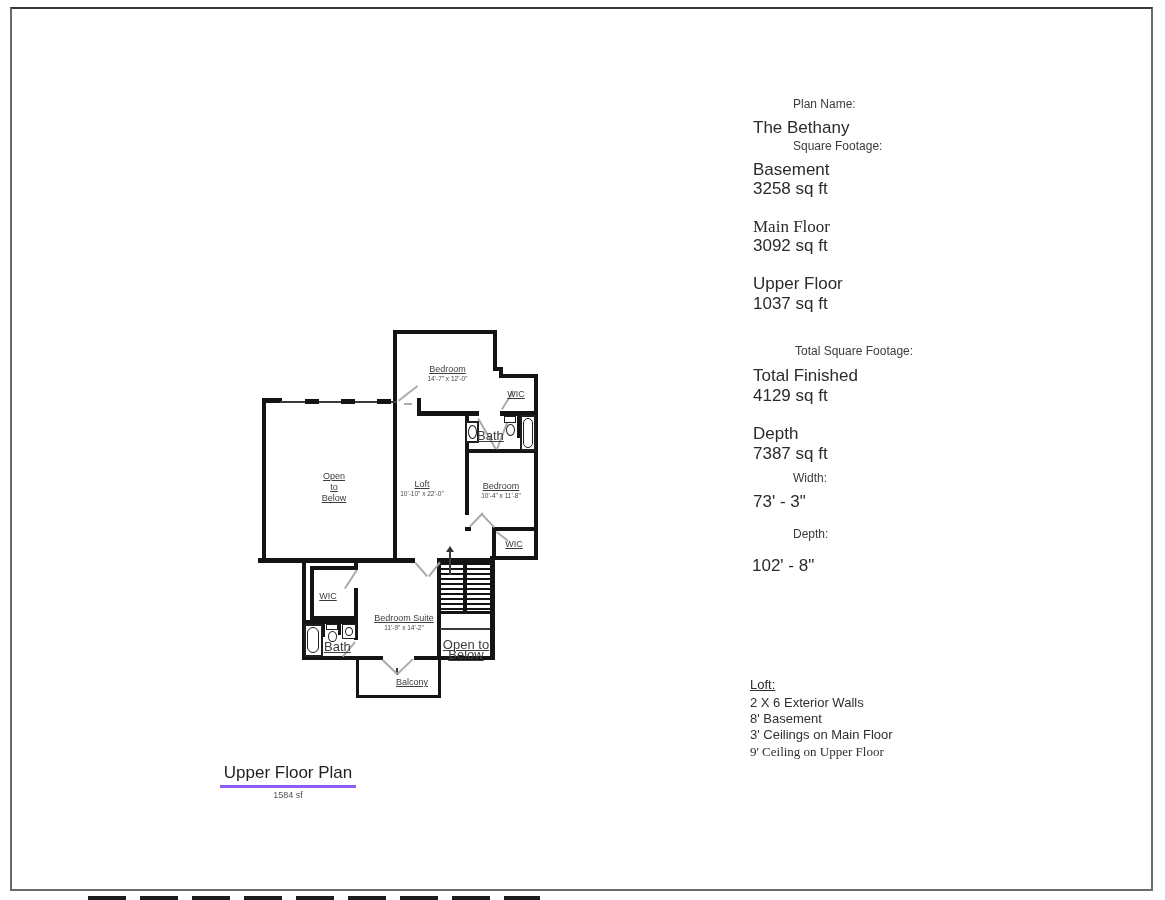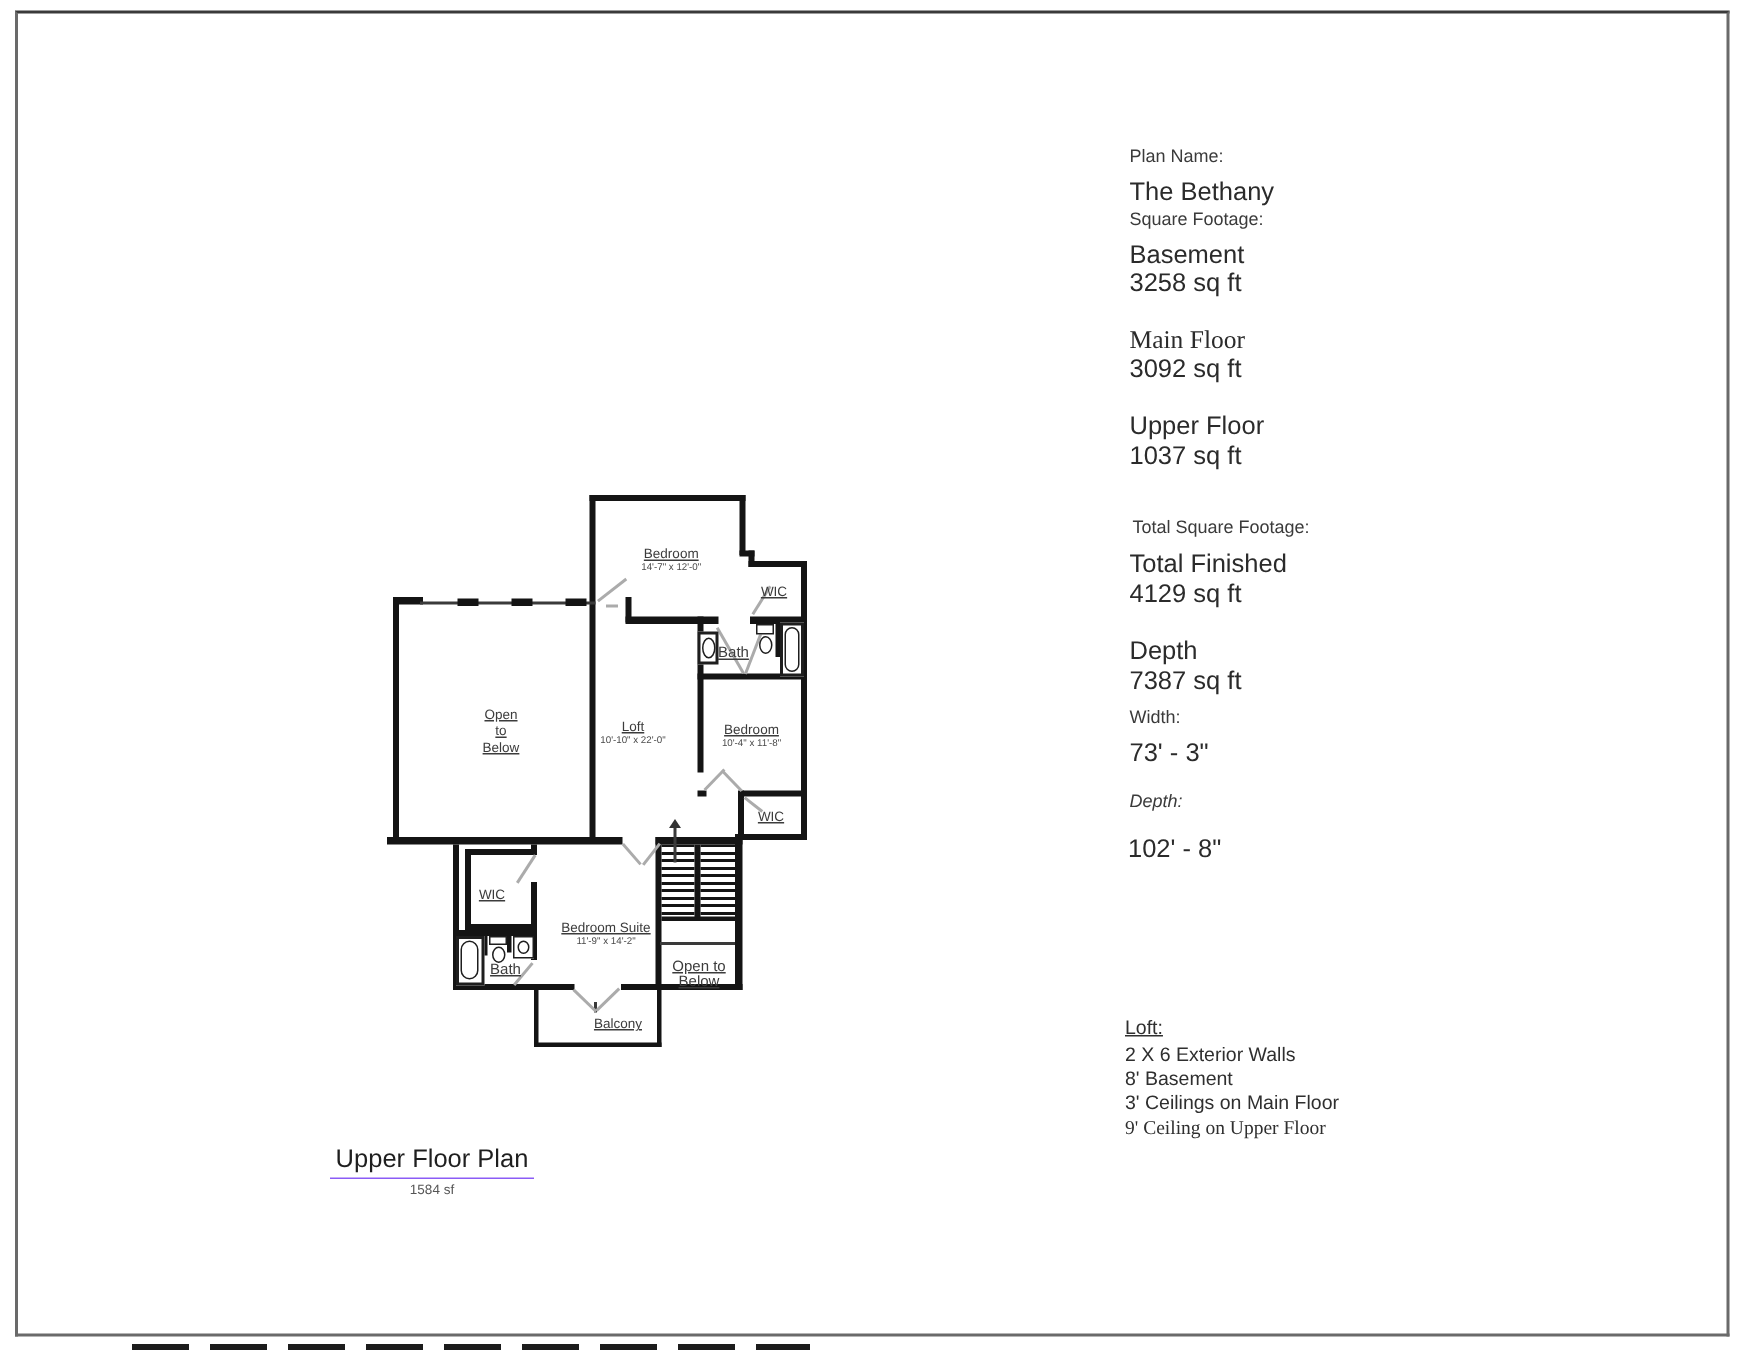"Plan Name:" .ip-sm { margin-left: none -> 40px }
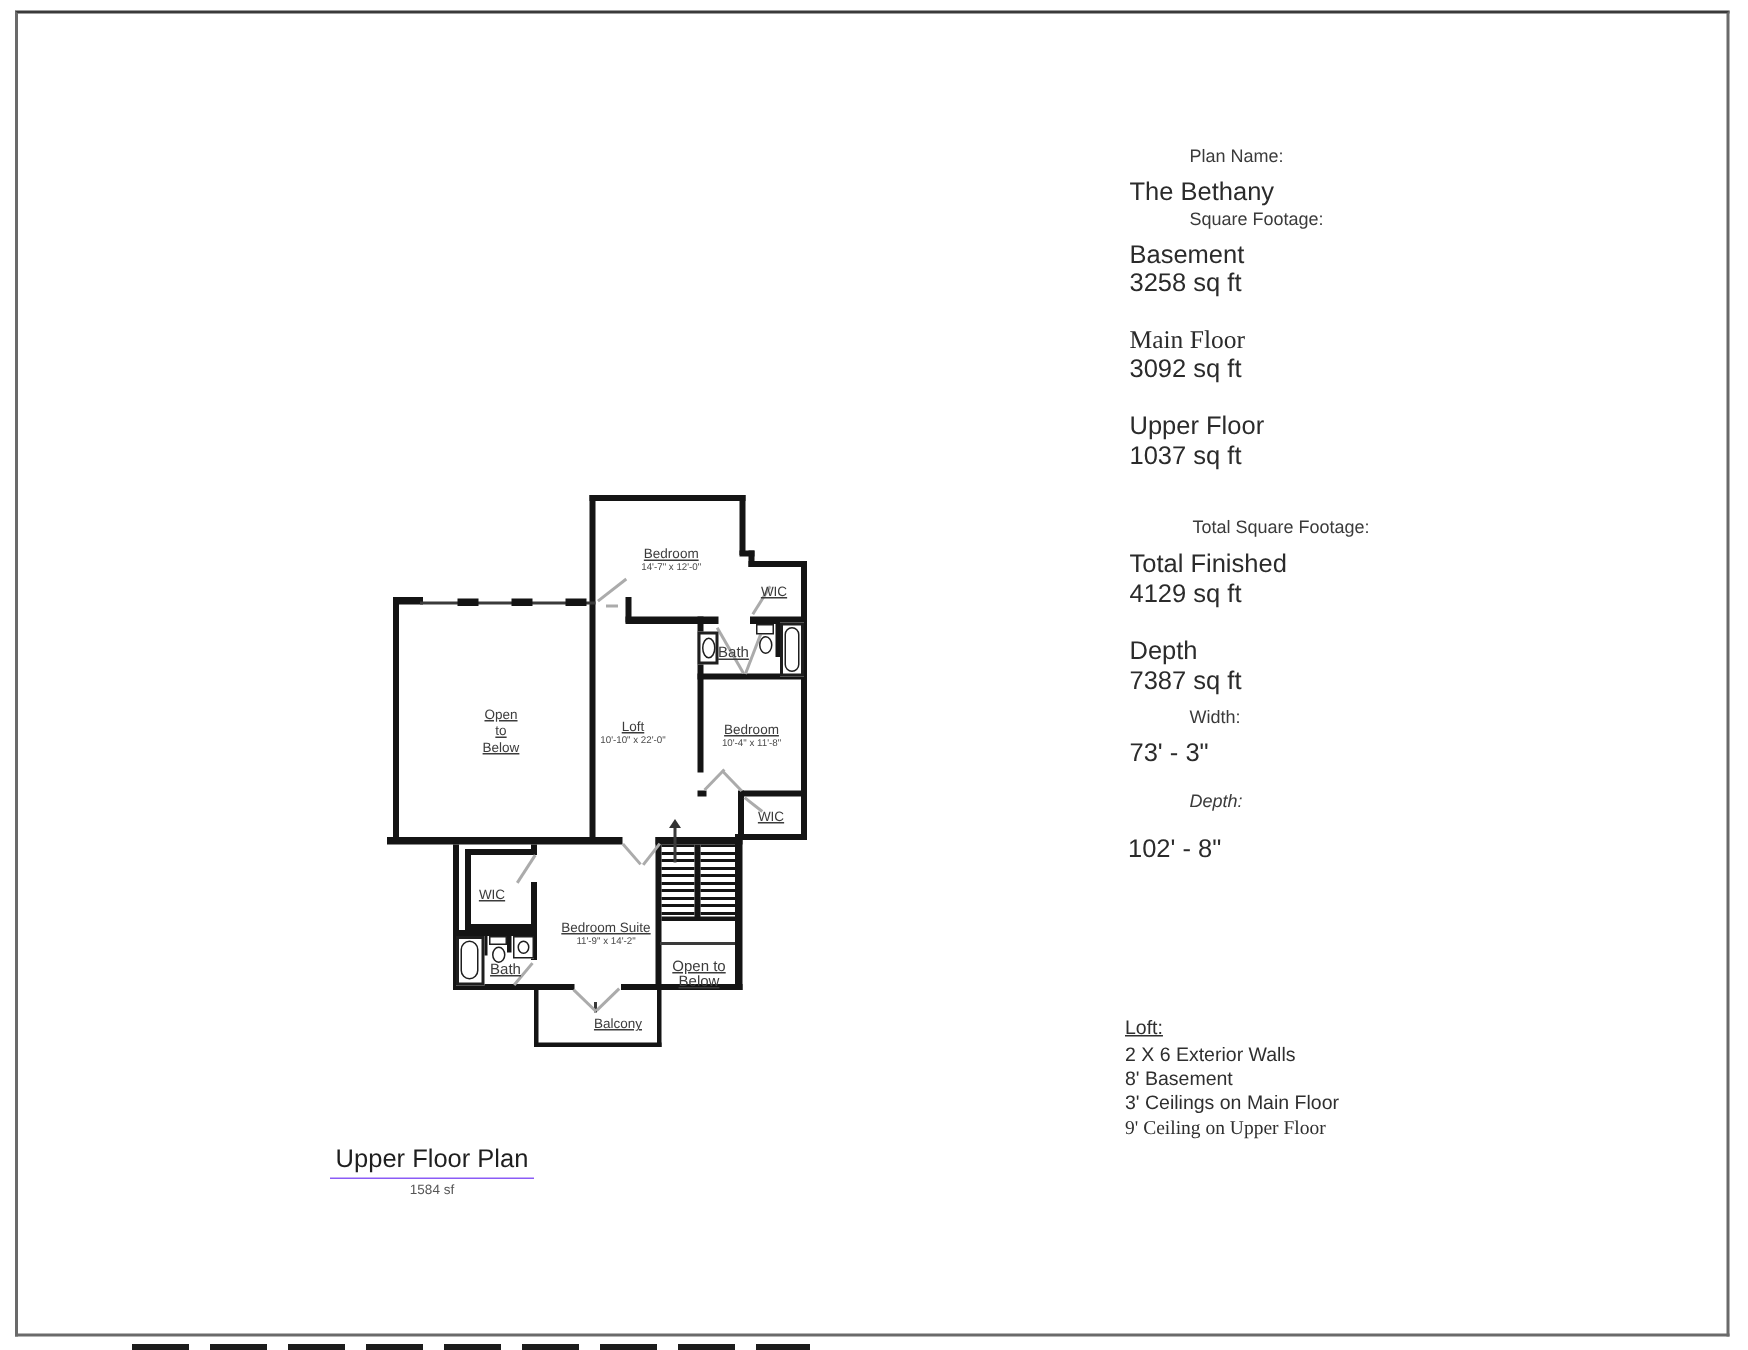"Bath" .lbl.small { font-size: 10px -> 13px }
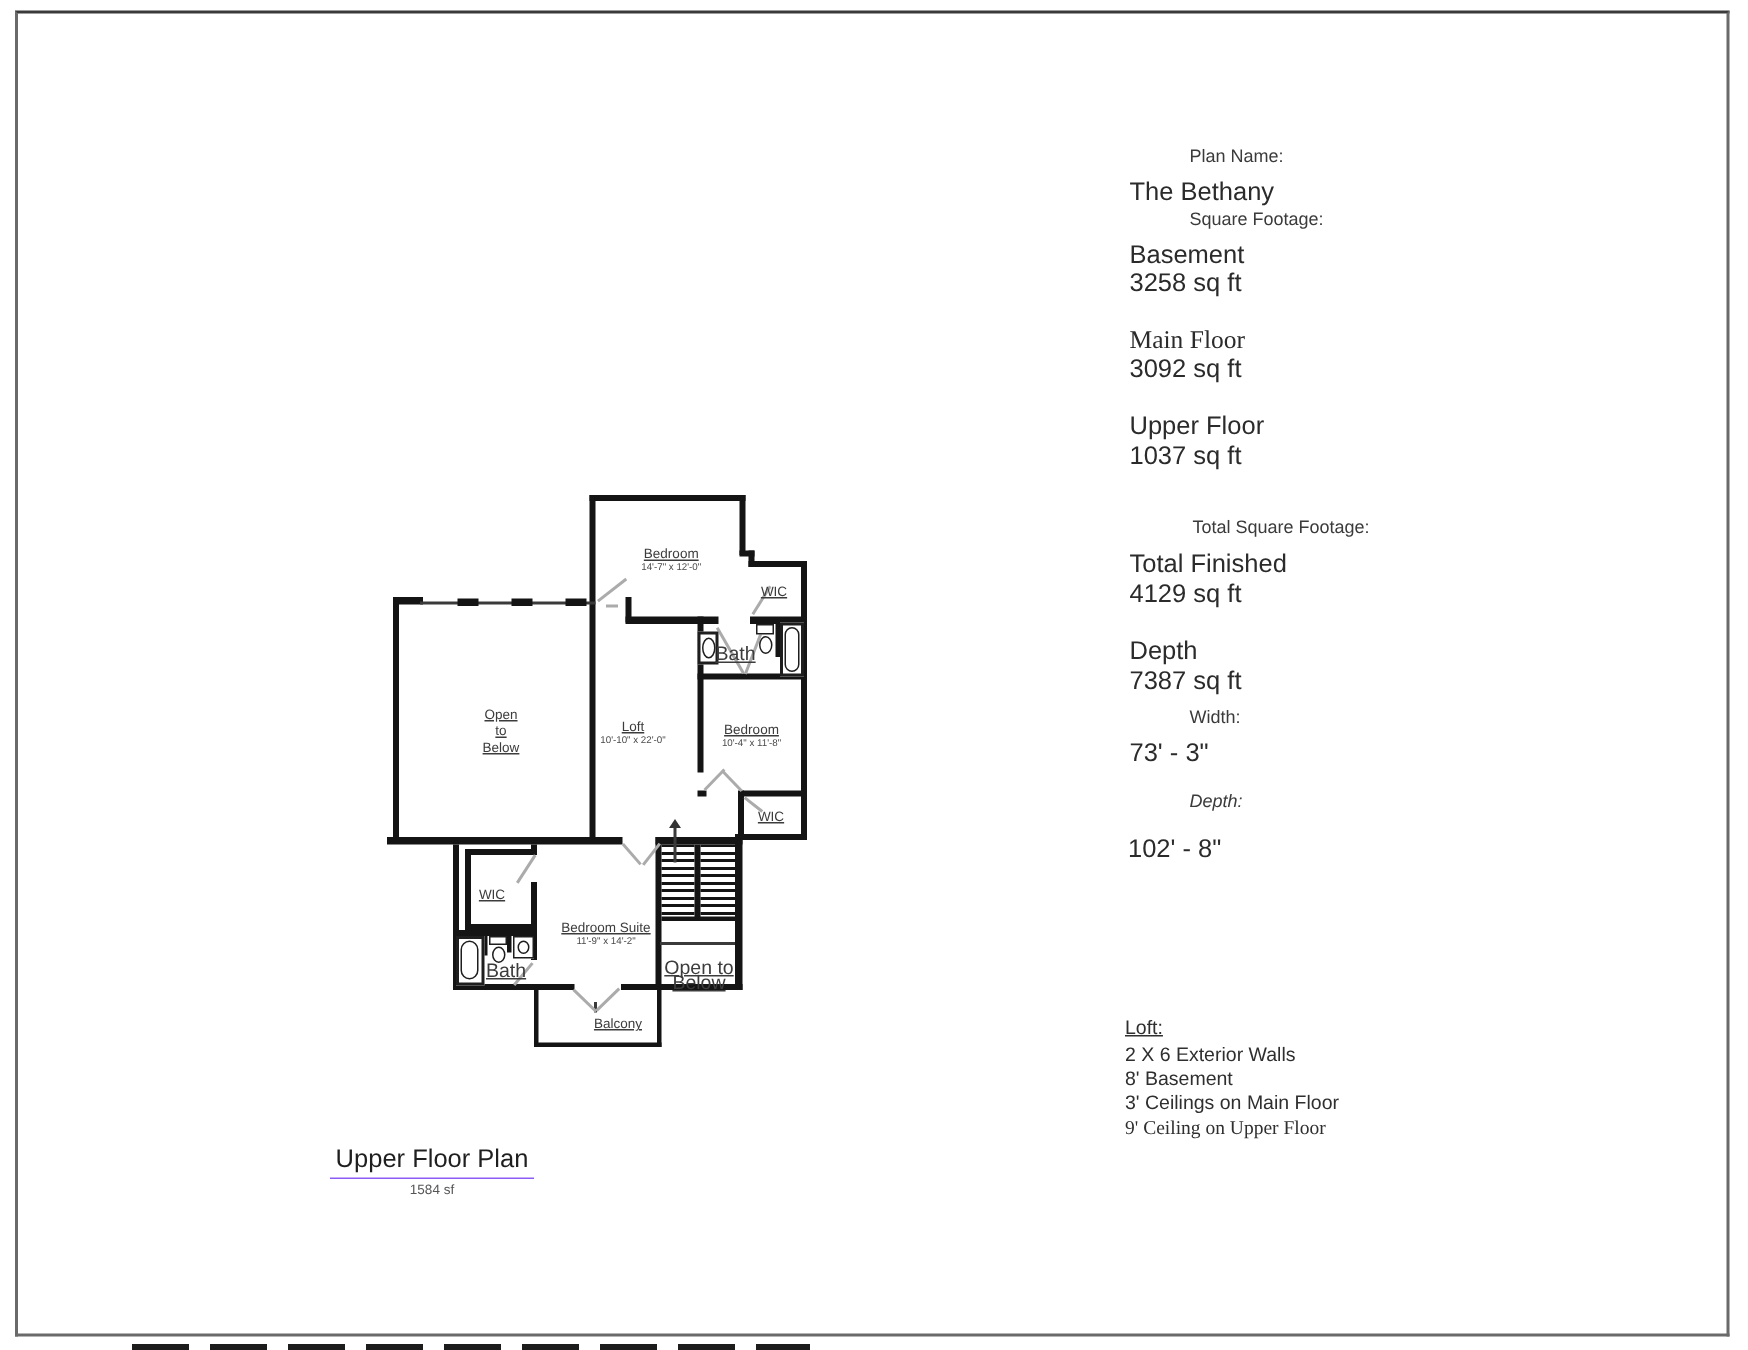"Depth:" div.ip-sm { font-style: italic -> none }
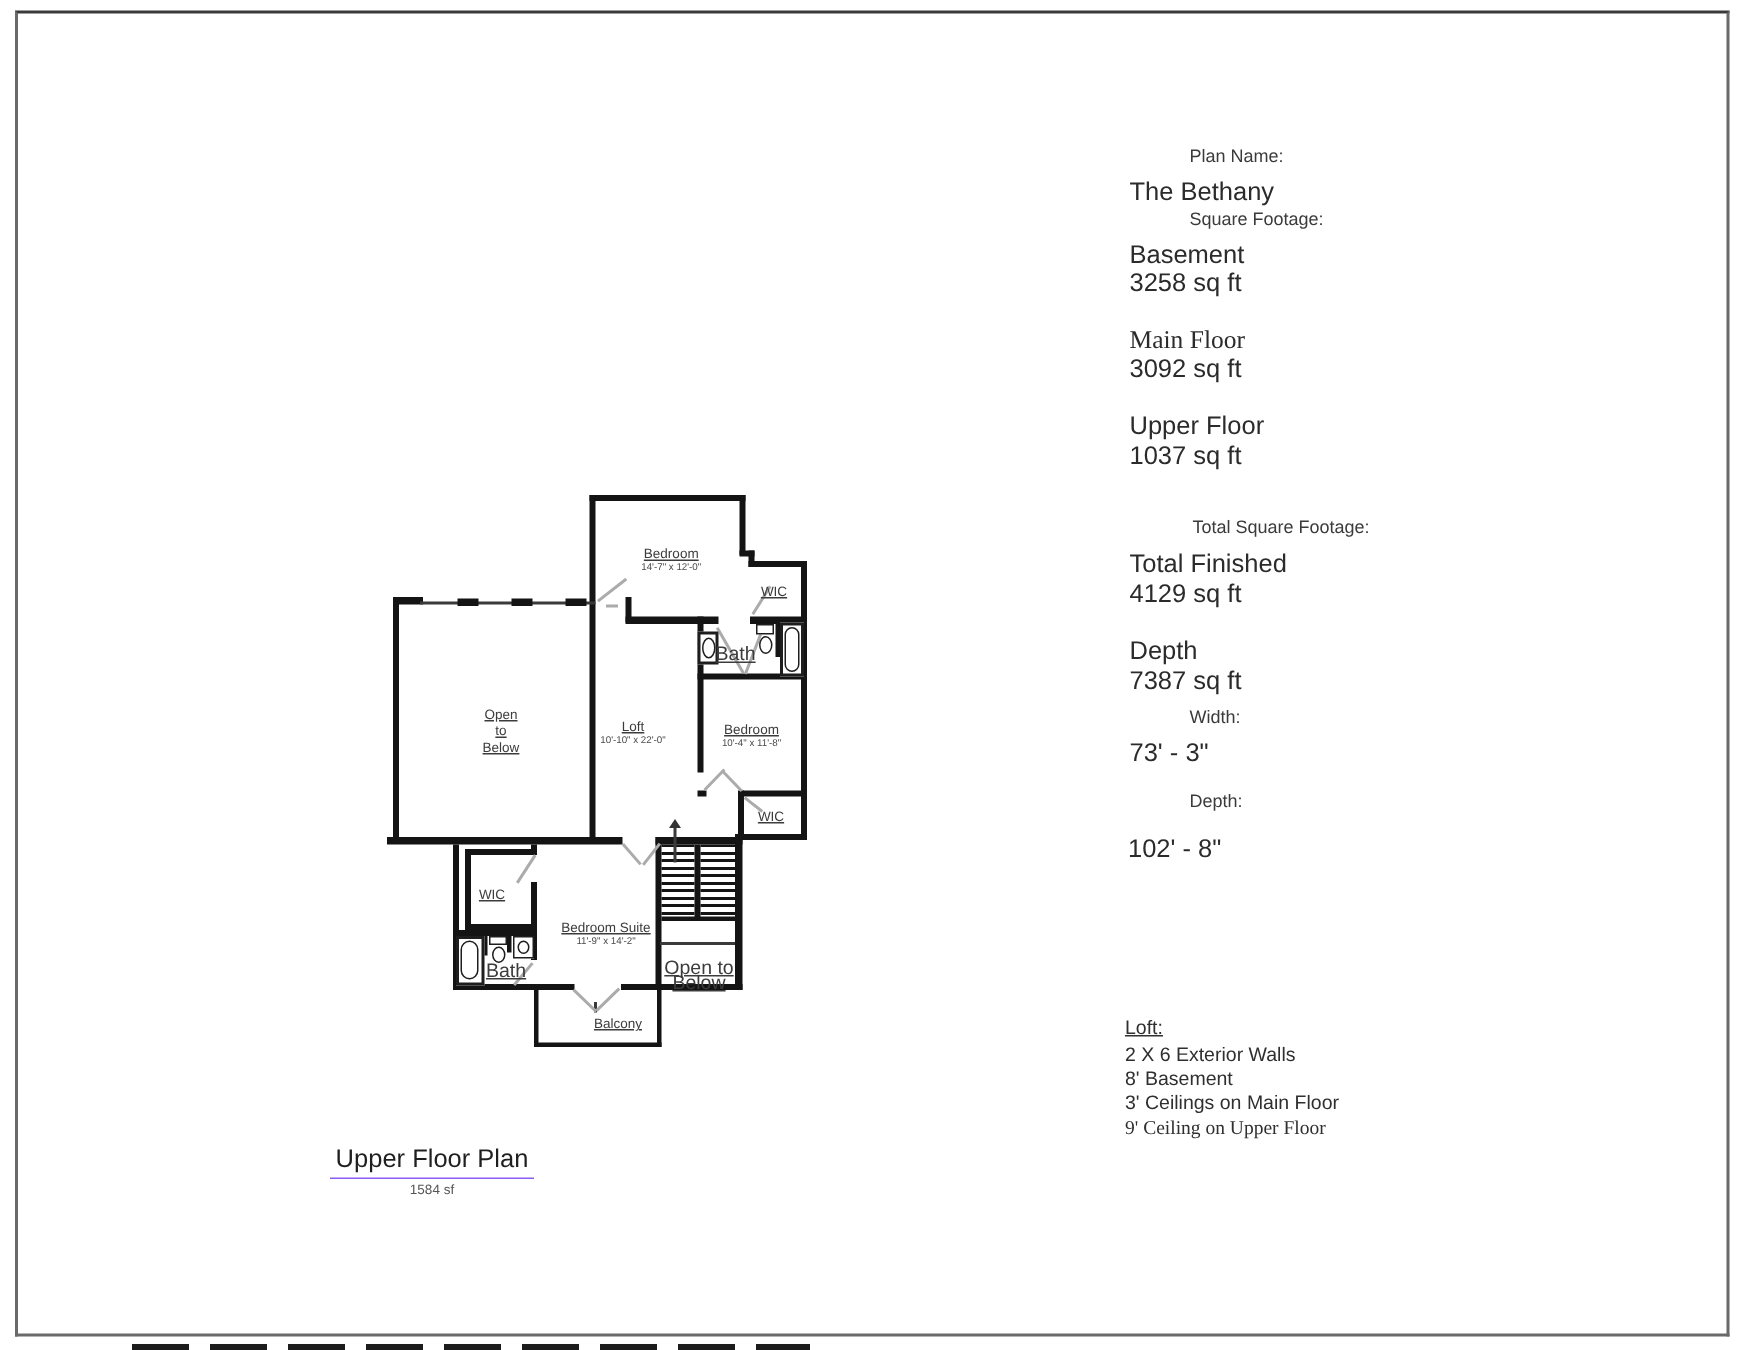"Upper Floor Plan" .title-block .t { border-bottom: 1px solid #8b5cf6 -> 3px solid #8b5cf6 }
